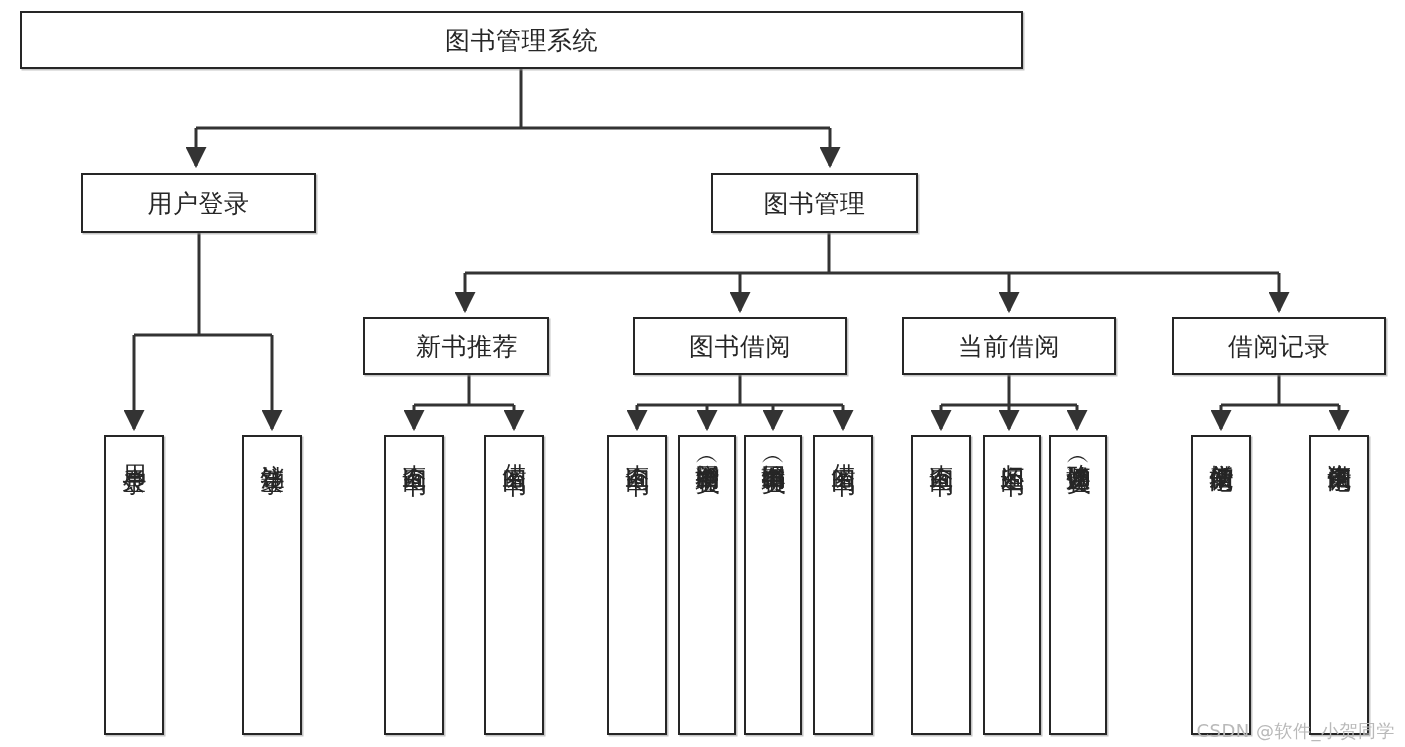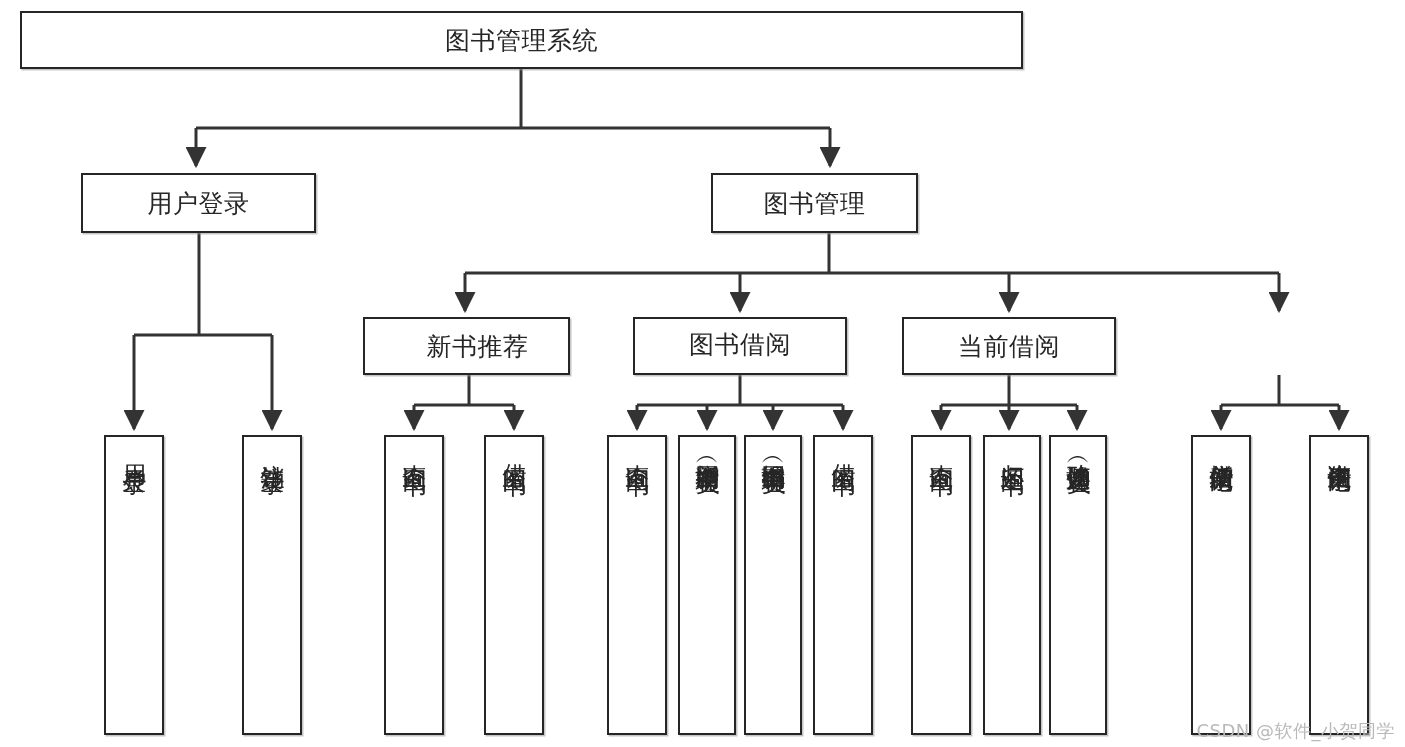"新书推荐" div.node { width: 207px -> 186px }
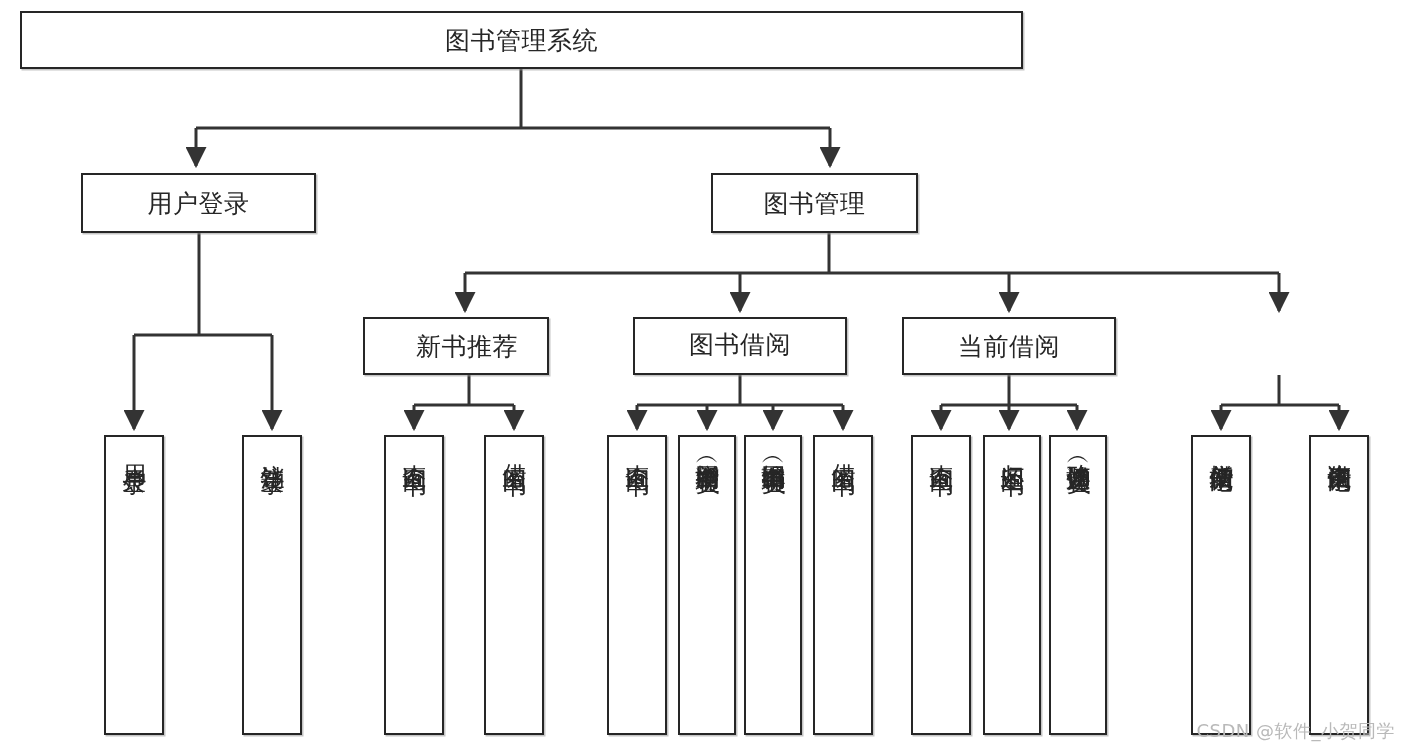"图书借阅" div.node { font-family: Liberation Mono, monospace -> none }
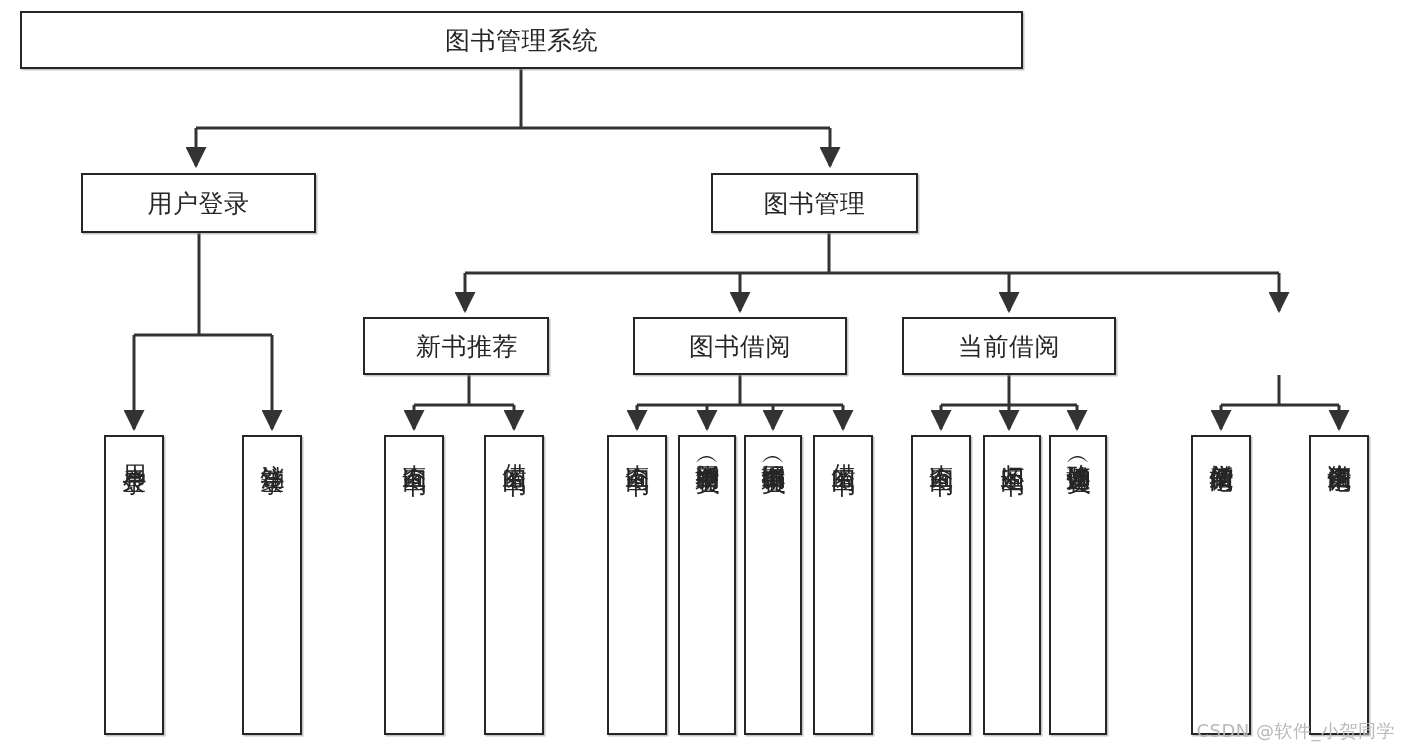"借阅记录" div.node { html: none -> <div> <span>借阅记录</span> </div> }
